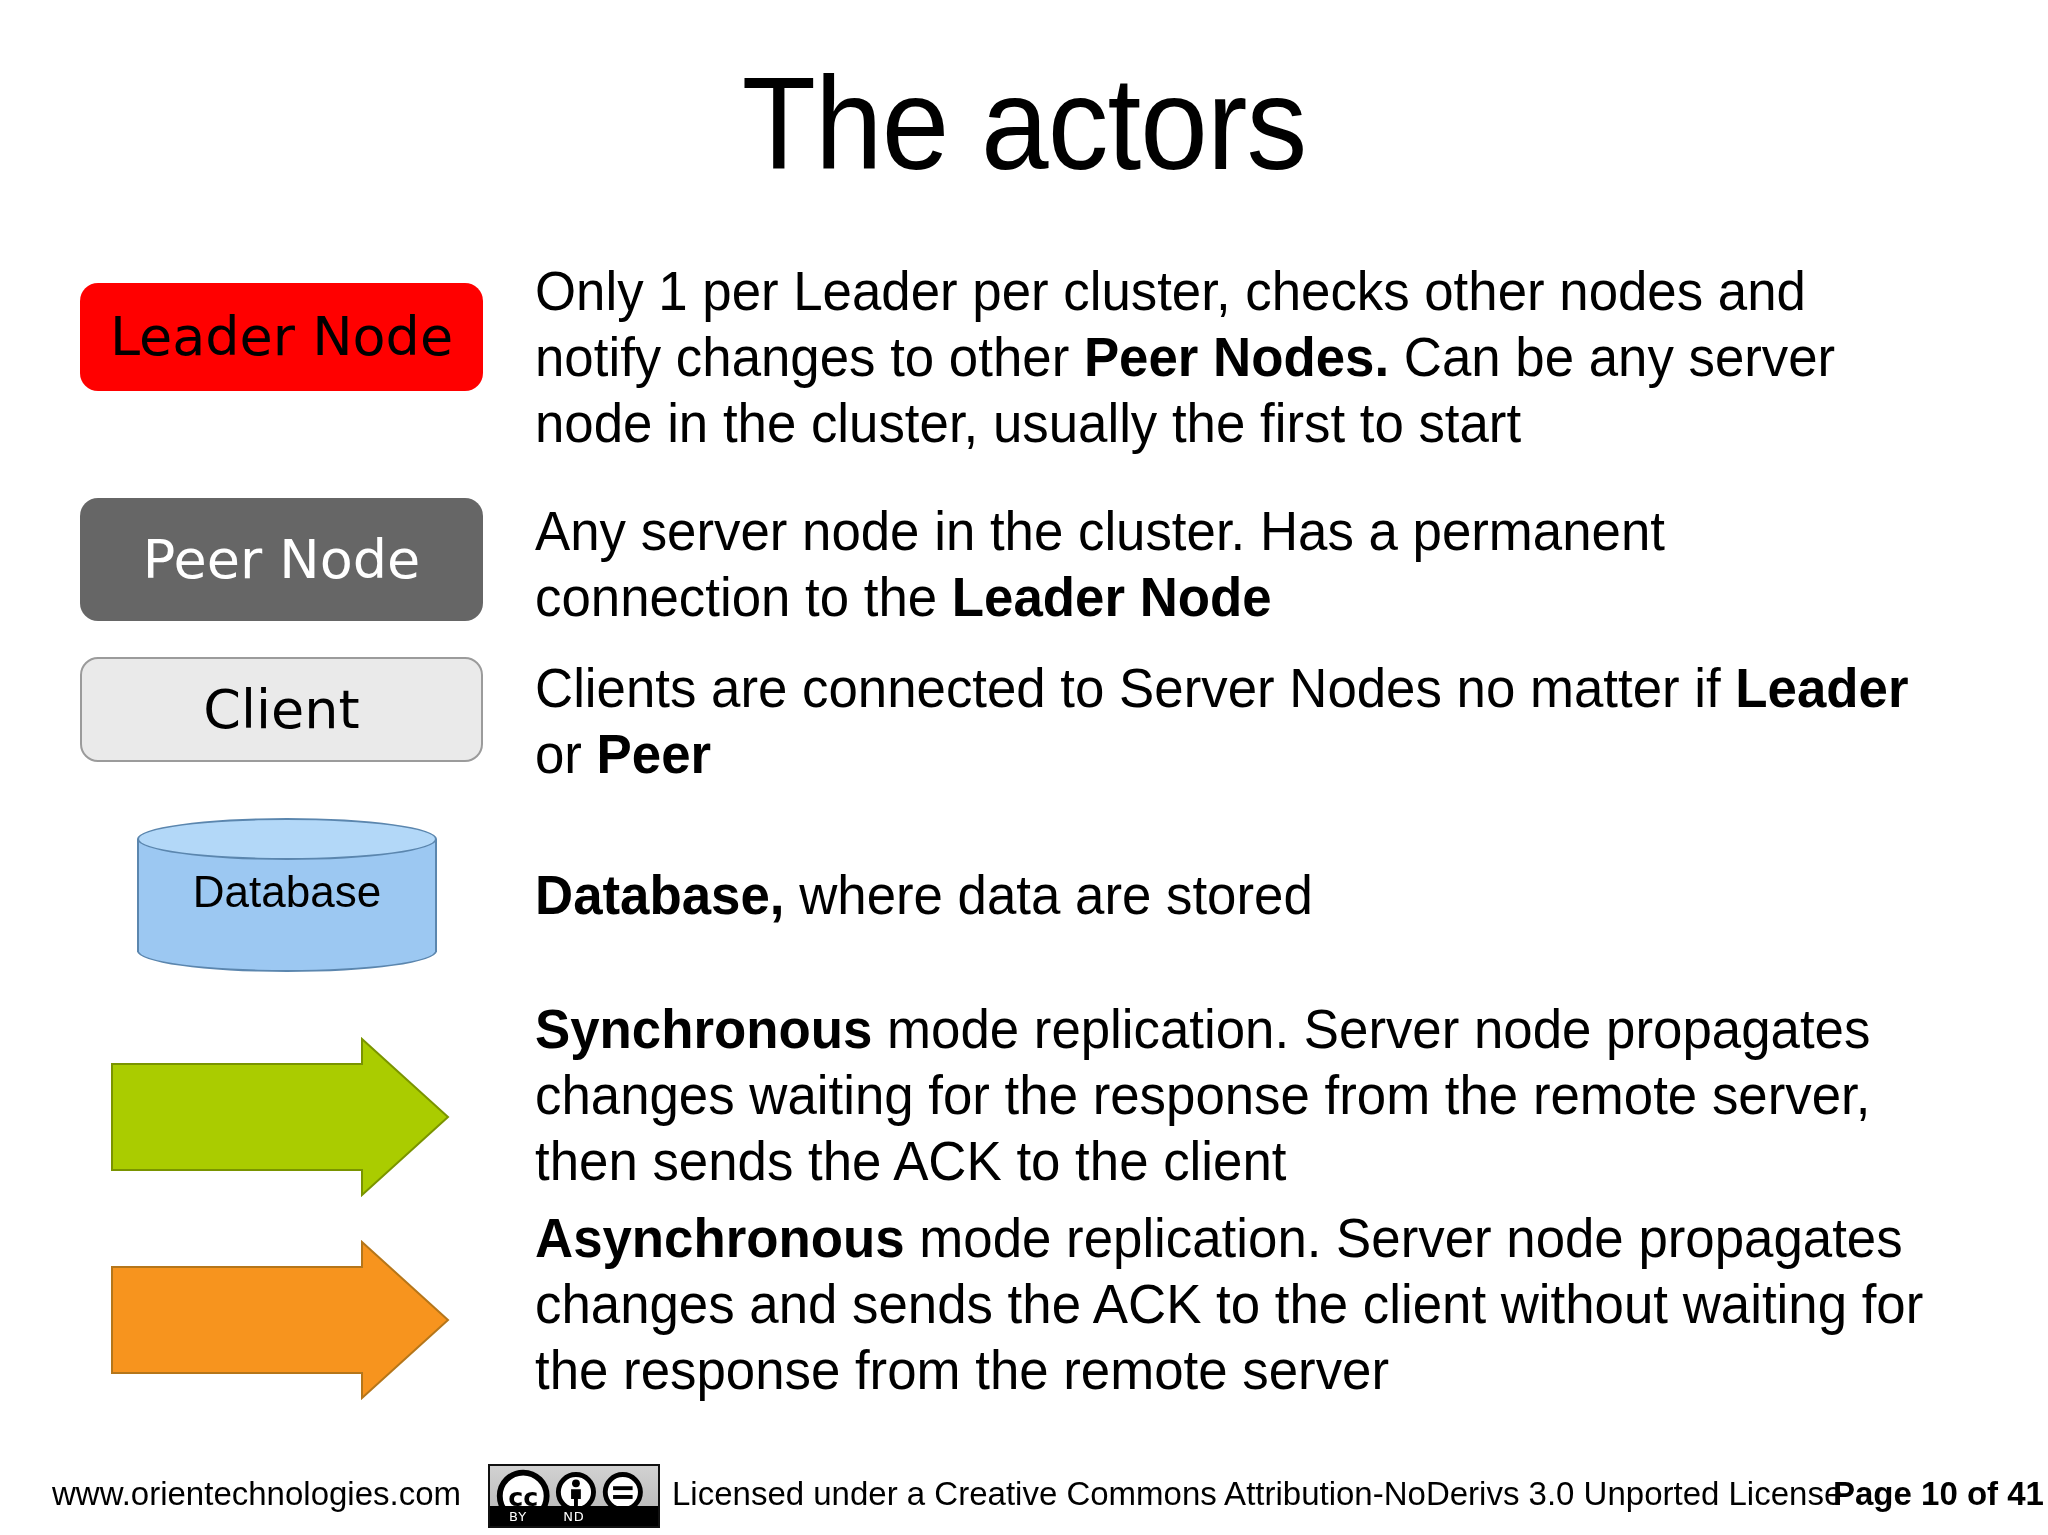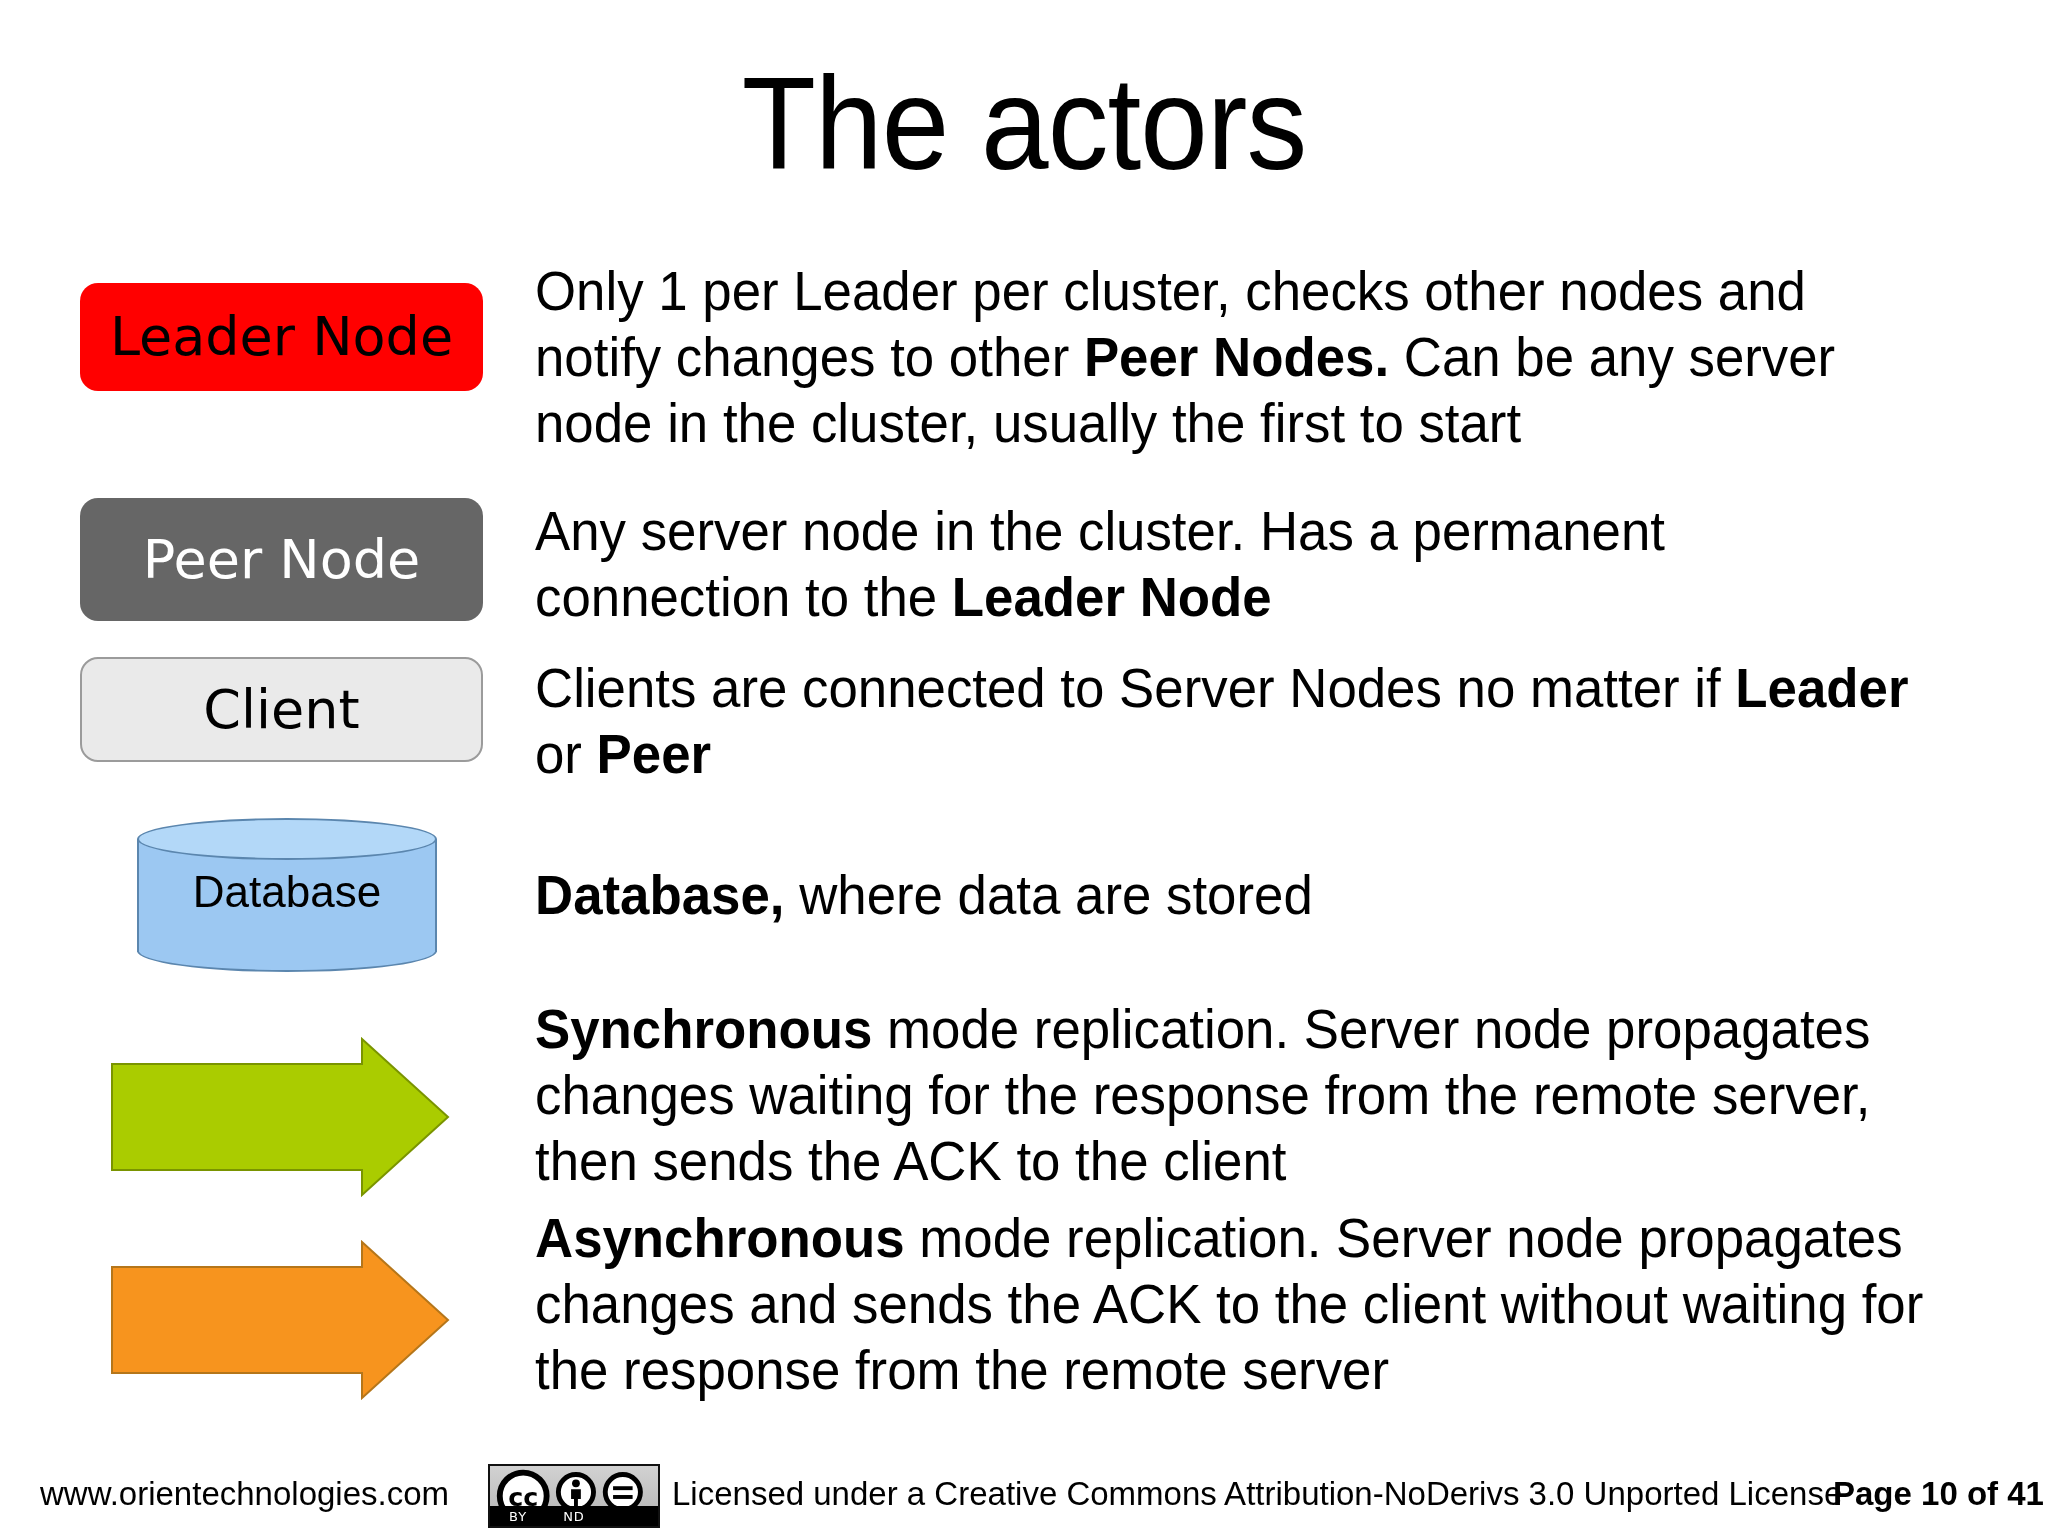"www.orientechnologies.com" .footer-url { left: 40px -> 52px }
